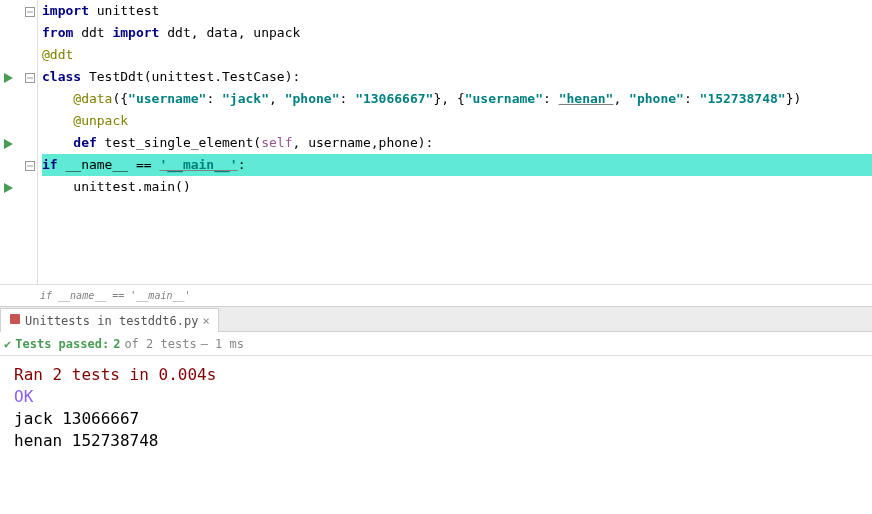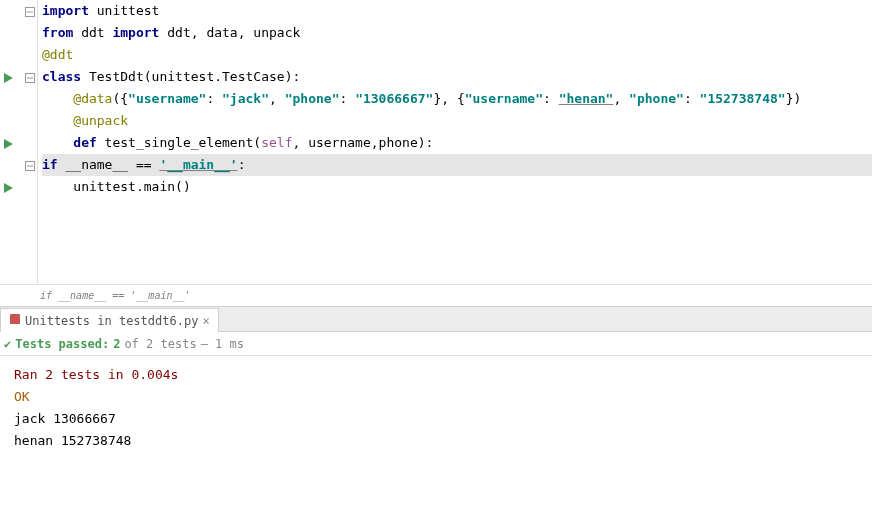"if __name__ == '__main__':" .highlight-line { background: #e5e5e5 -> #5eead4 }
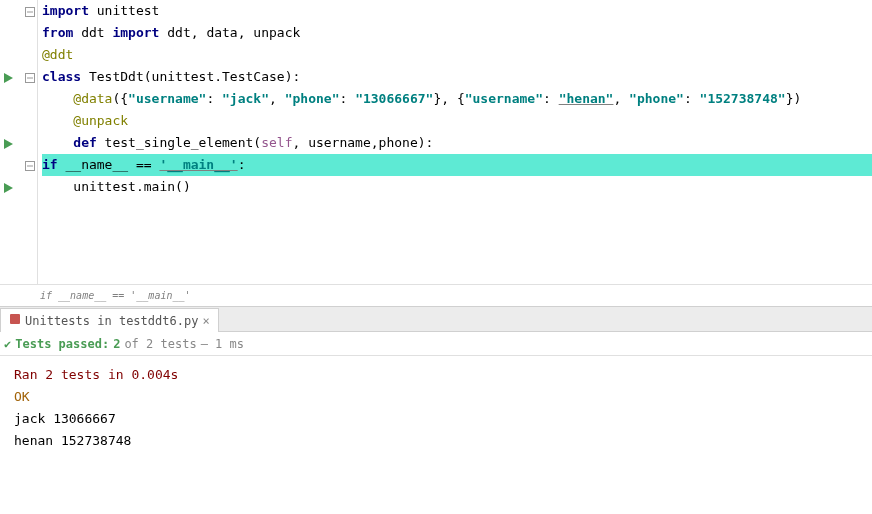"Ran 2 tests in 0.004s" .console { font-size: 13px -> 16px }
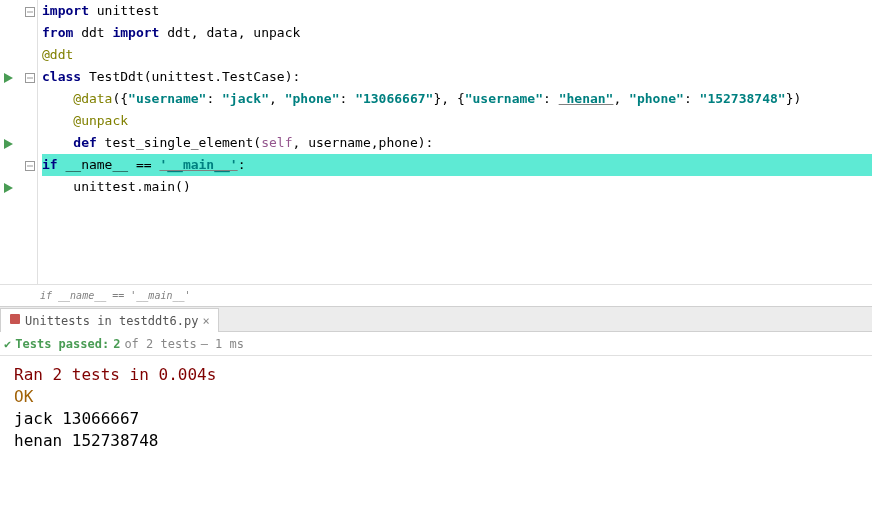"OK" .console-ok { color: #a16207 -> #8b5cf6 }
